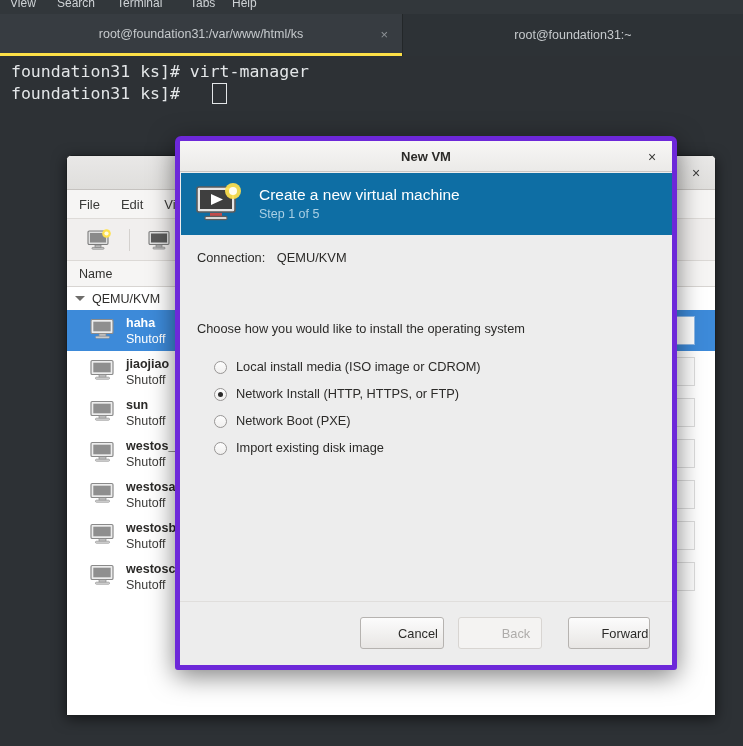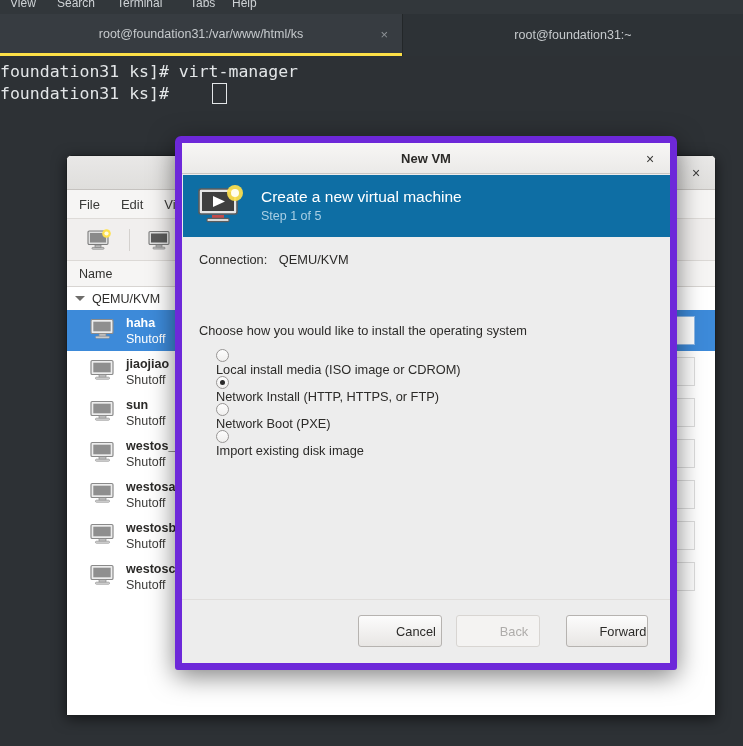"foundation31 ks]# virt-manager" .term-line { left: 0 -> 11px }
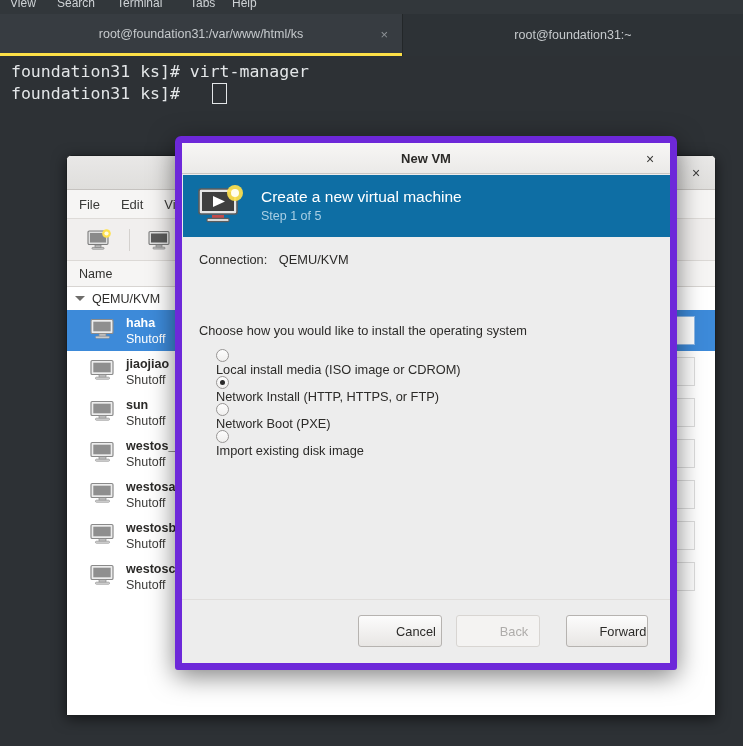"New VM" #dlg { border: 7px solid #6d28d9 -> 5px solid #6d28d9 }
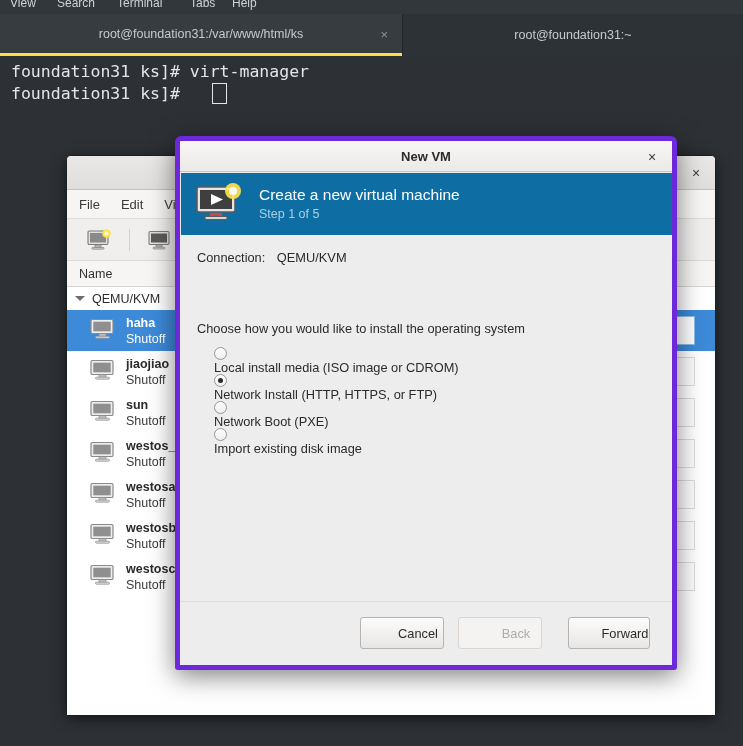"Local install media (ISO image" .radio-row { align-items: flex-start -> flex-end; flex-direction: column -> none }
